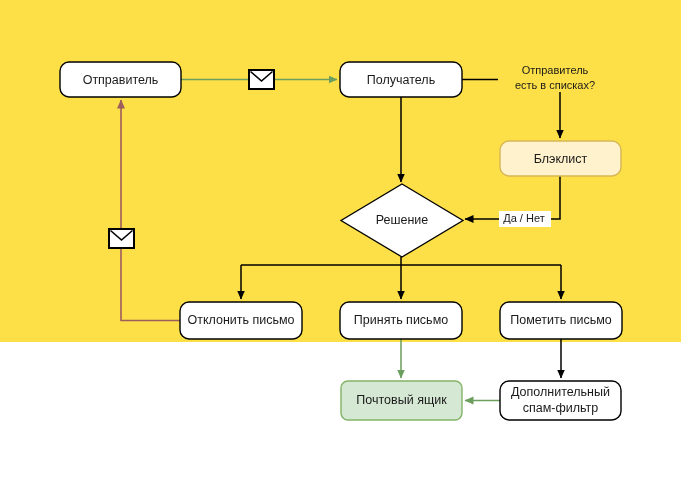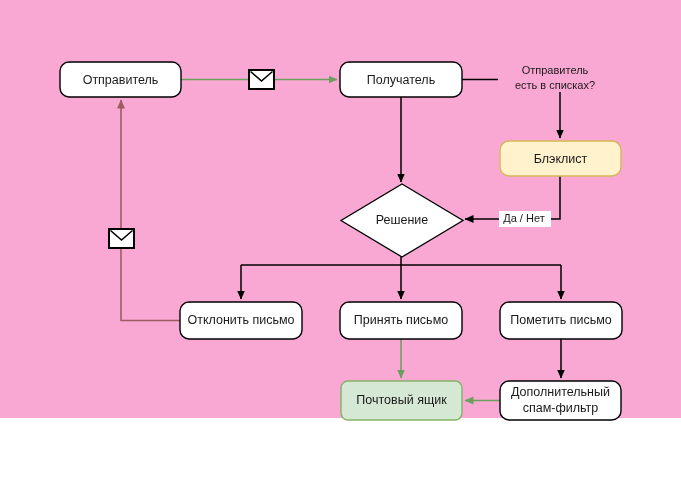"Отправитель" #diagram-root { background: #f9a8d4 -> #fde047; height: 418px -> 342px }
